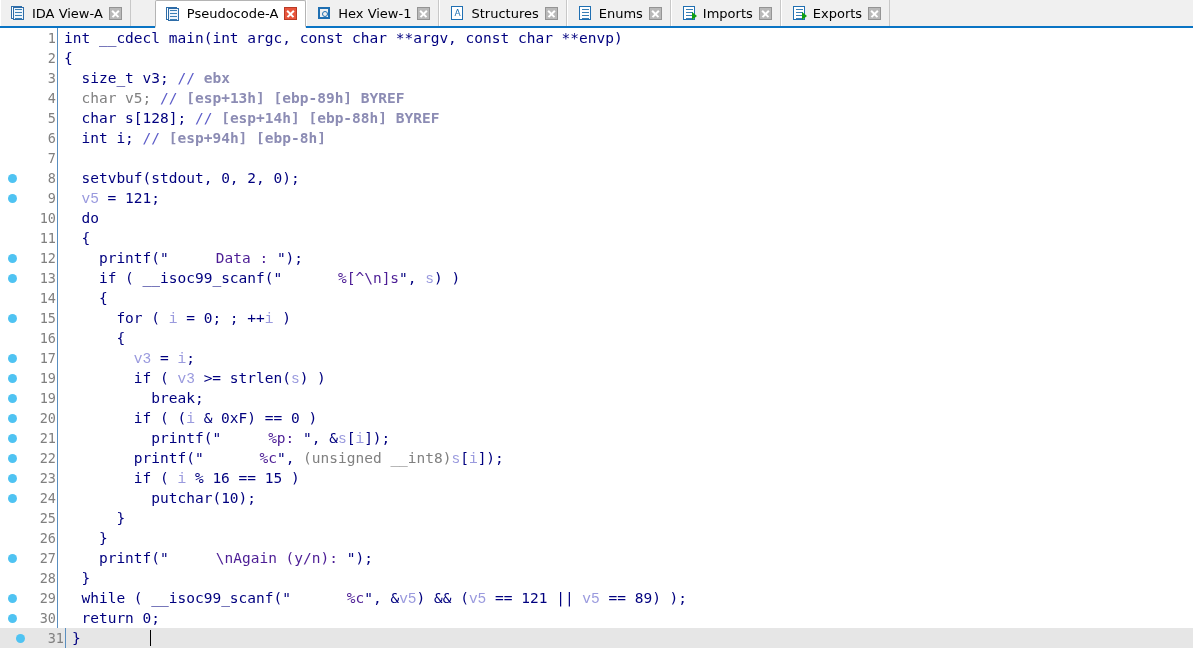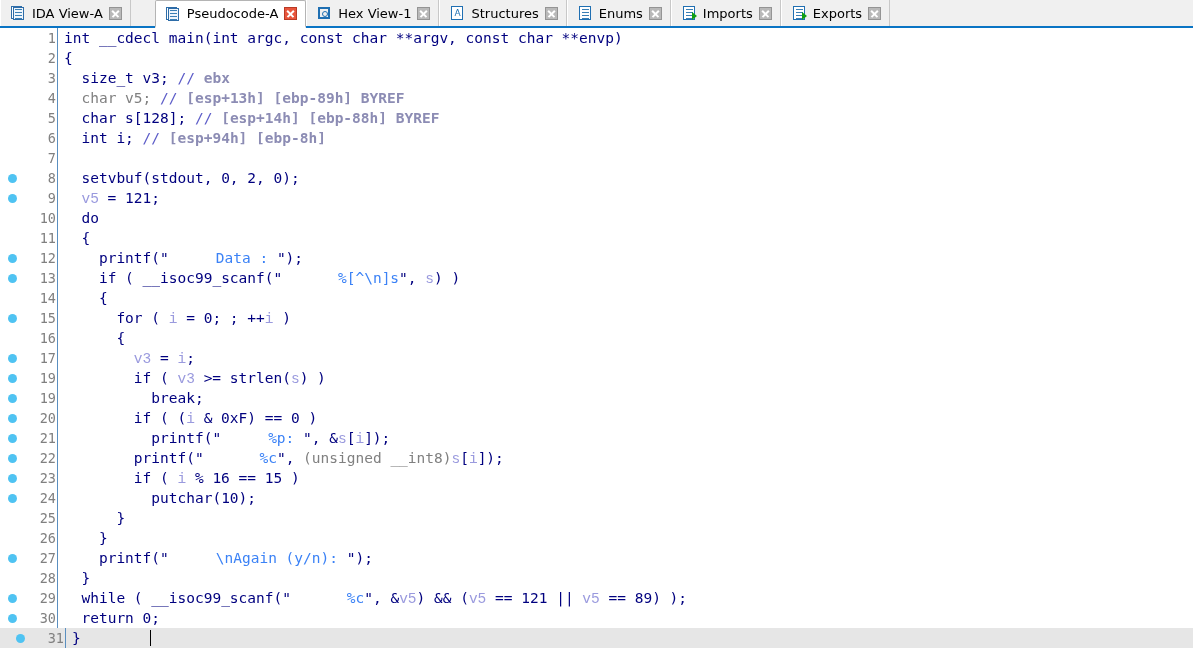"Data :" .t-str { color: #3b82f6 -> #4c1d95 }
